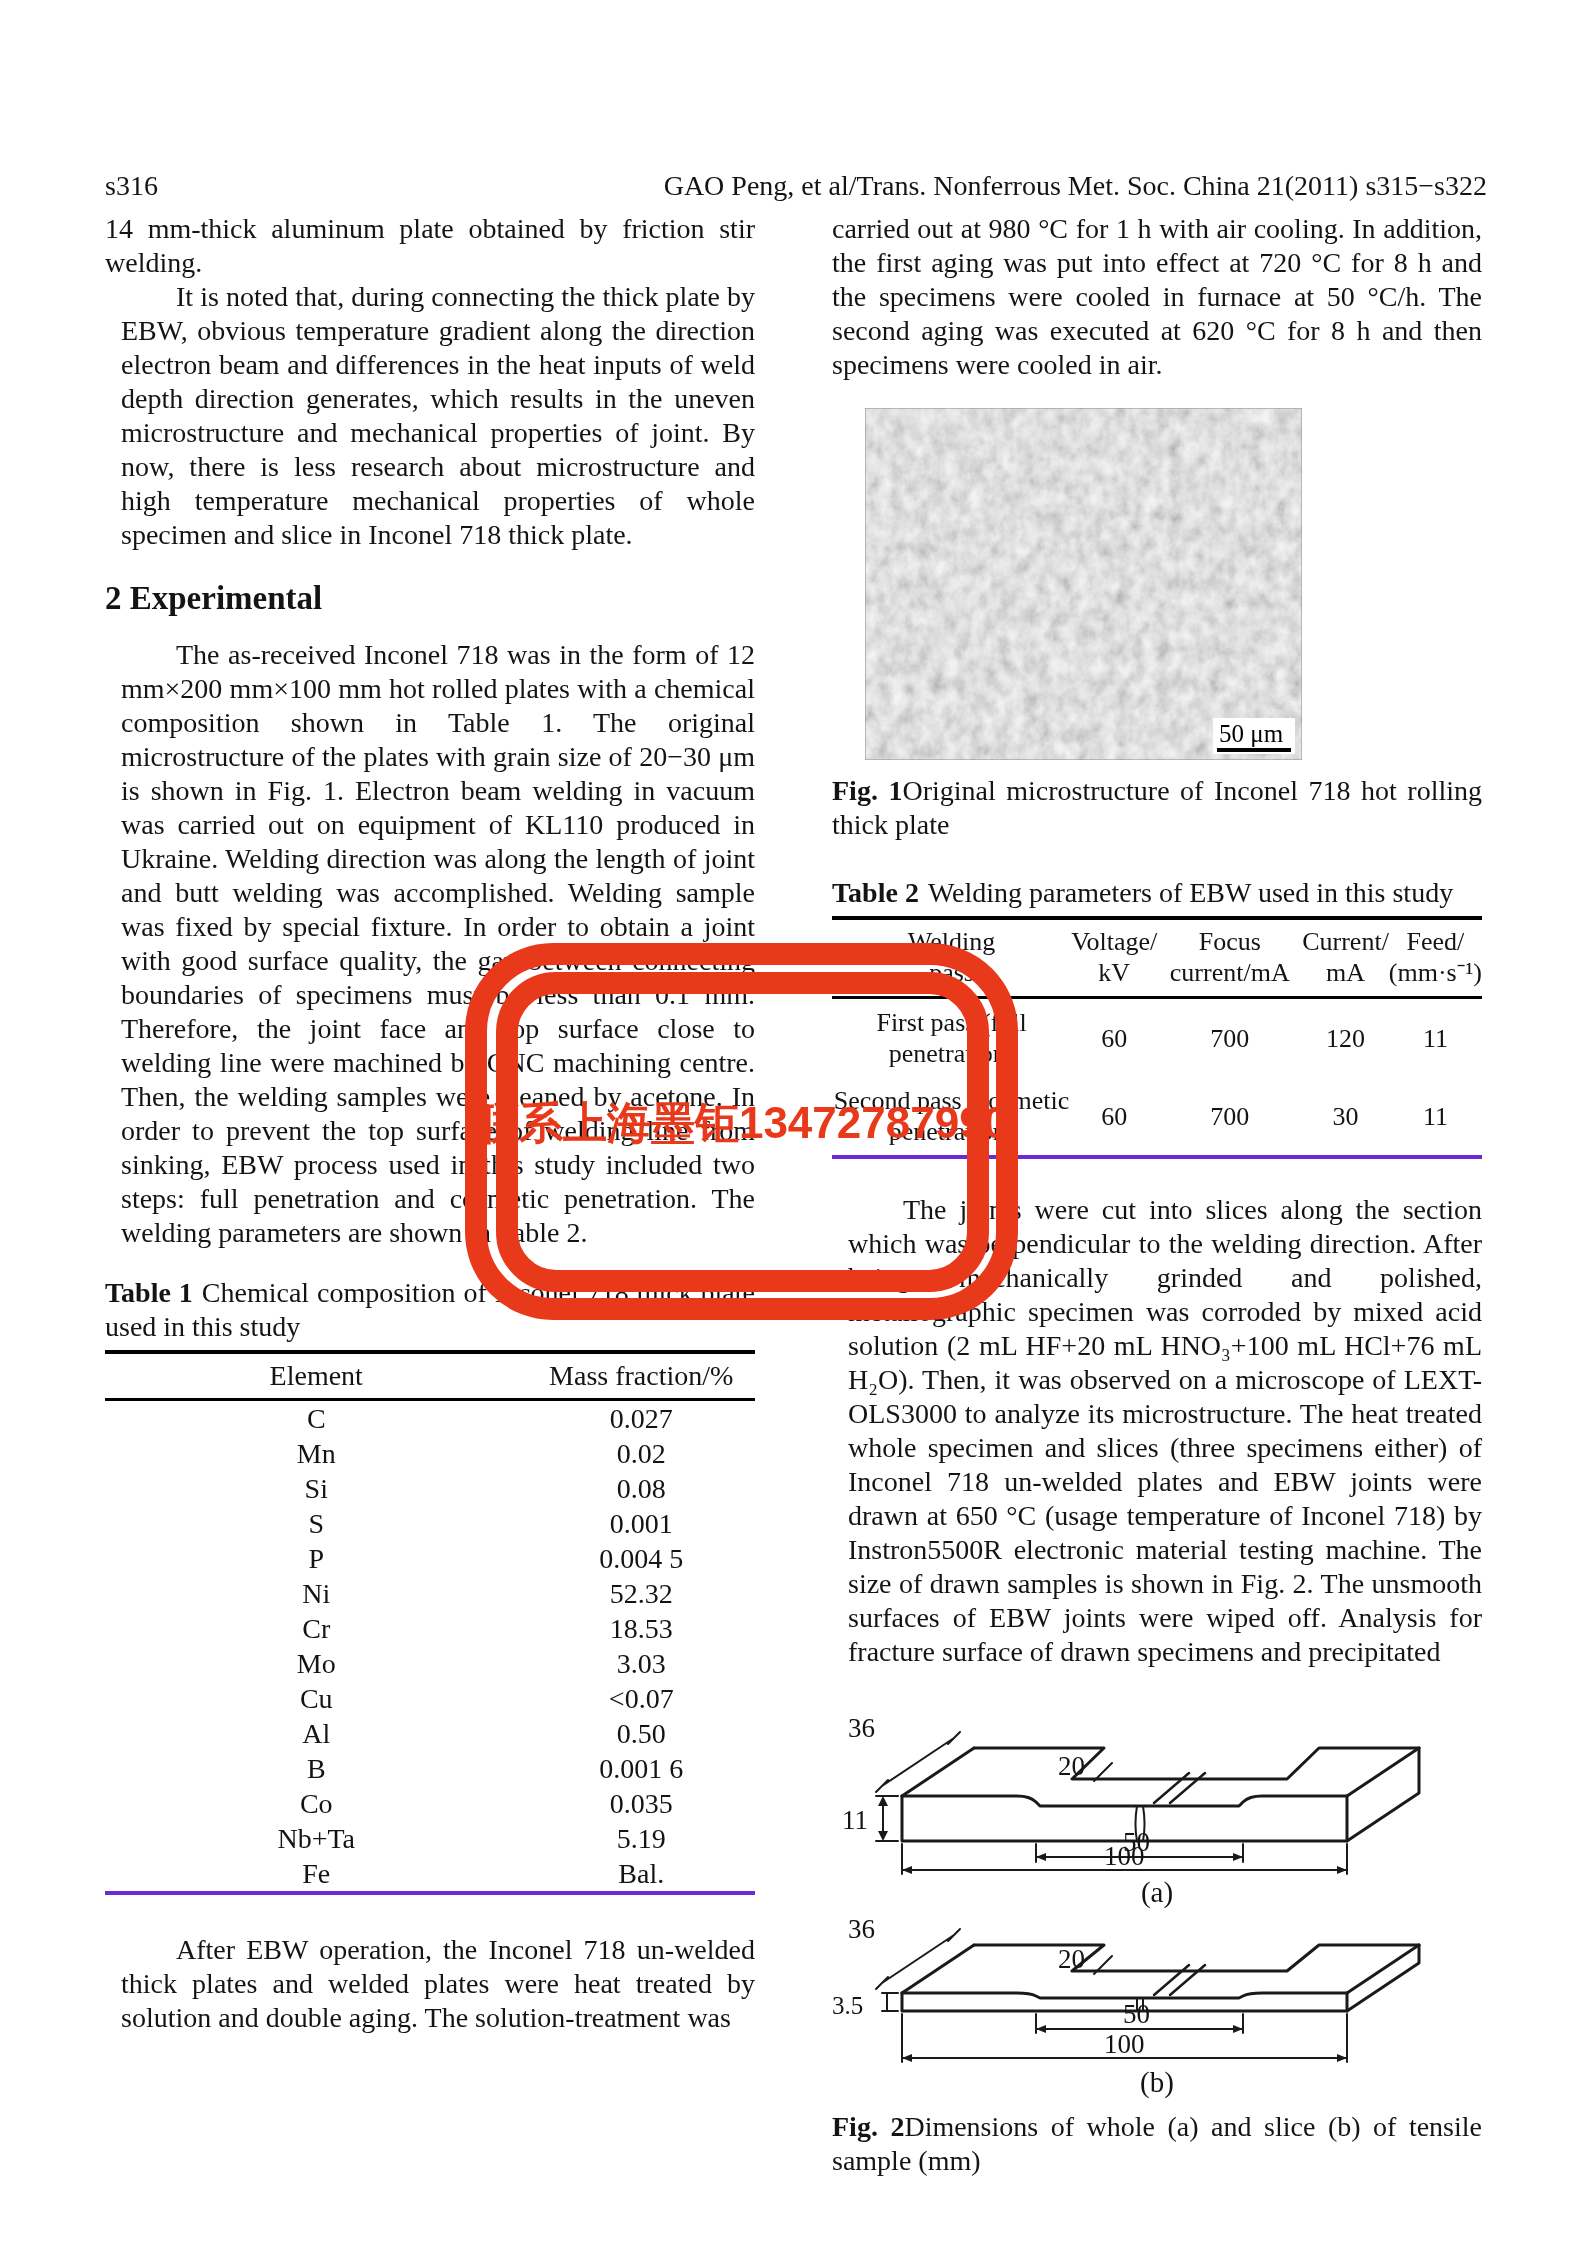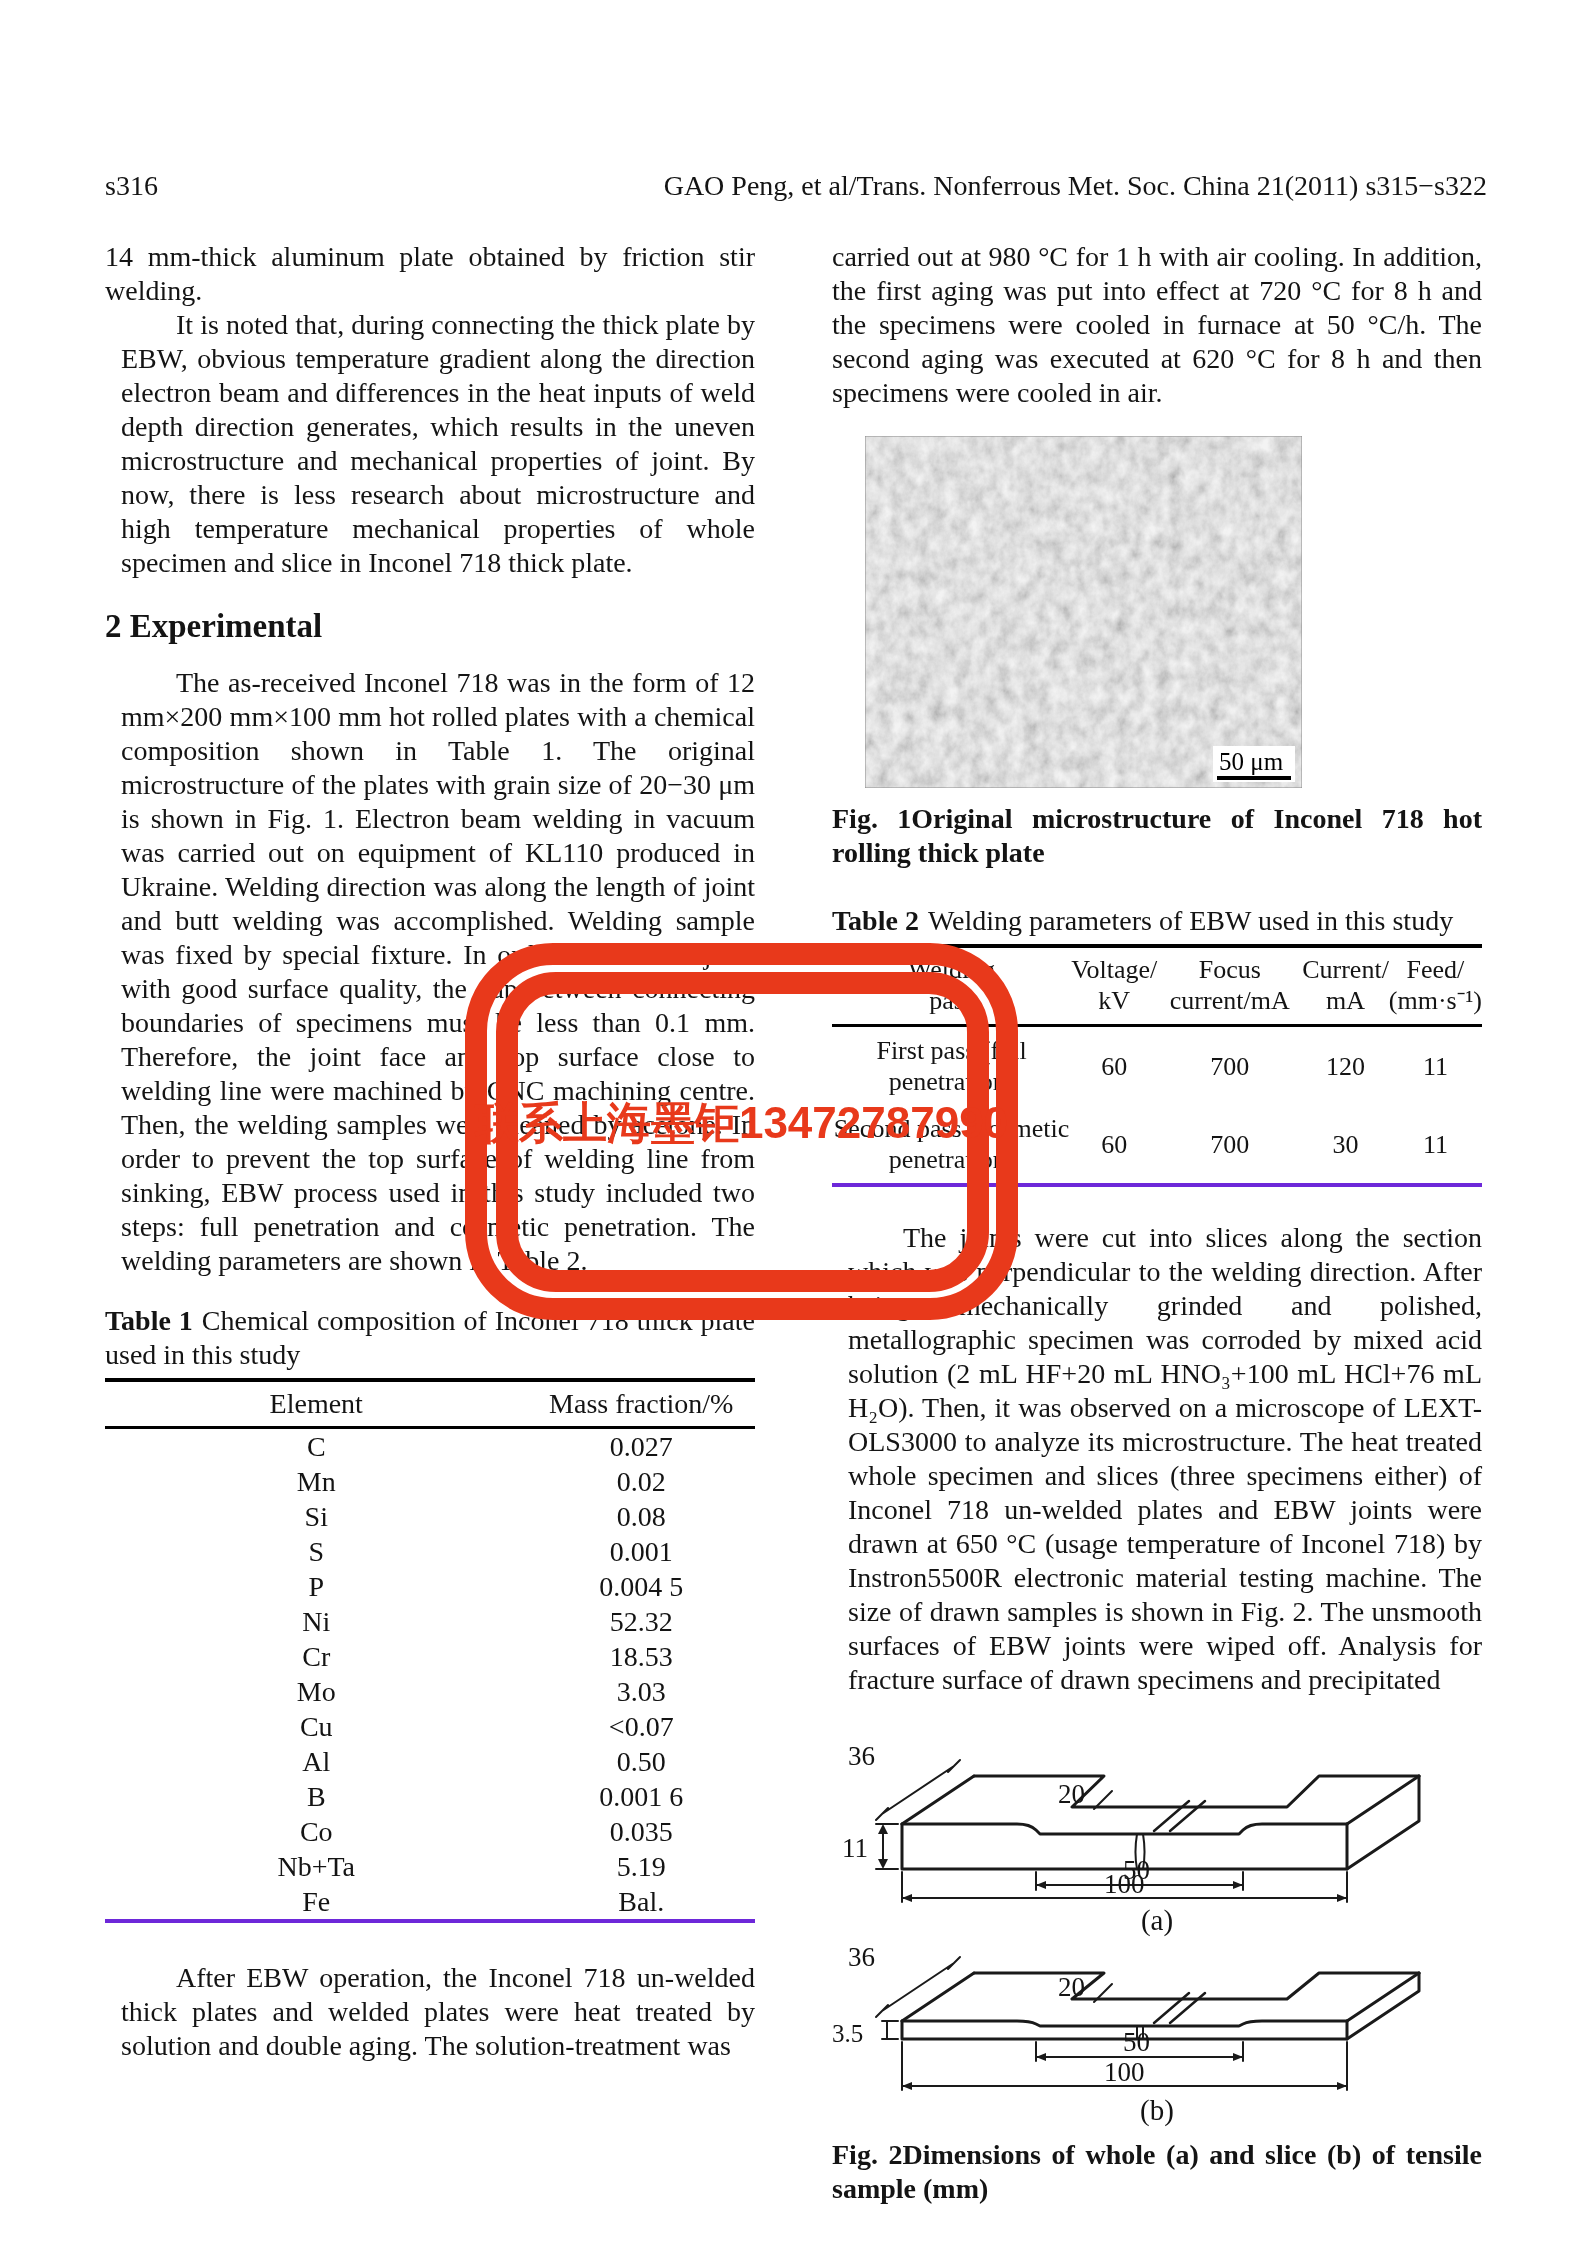"14 mm-thick aluminum plate obtained" .col { top: 240px -> 212px }
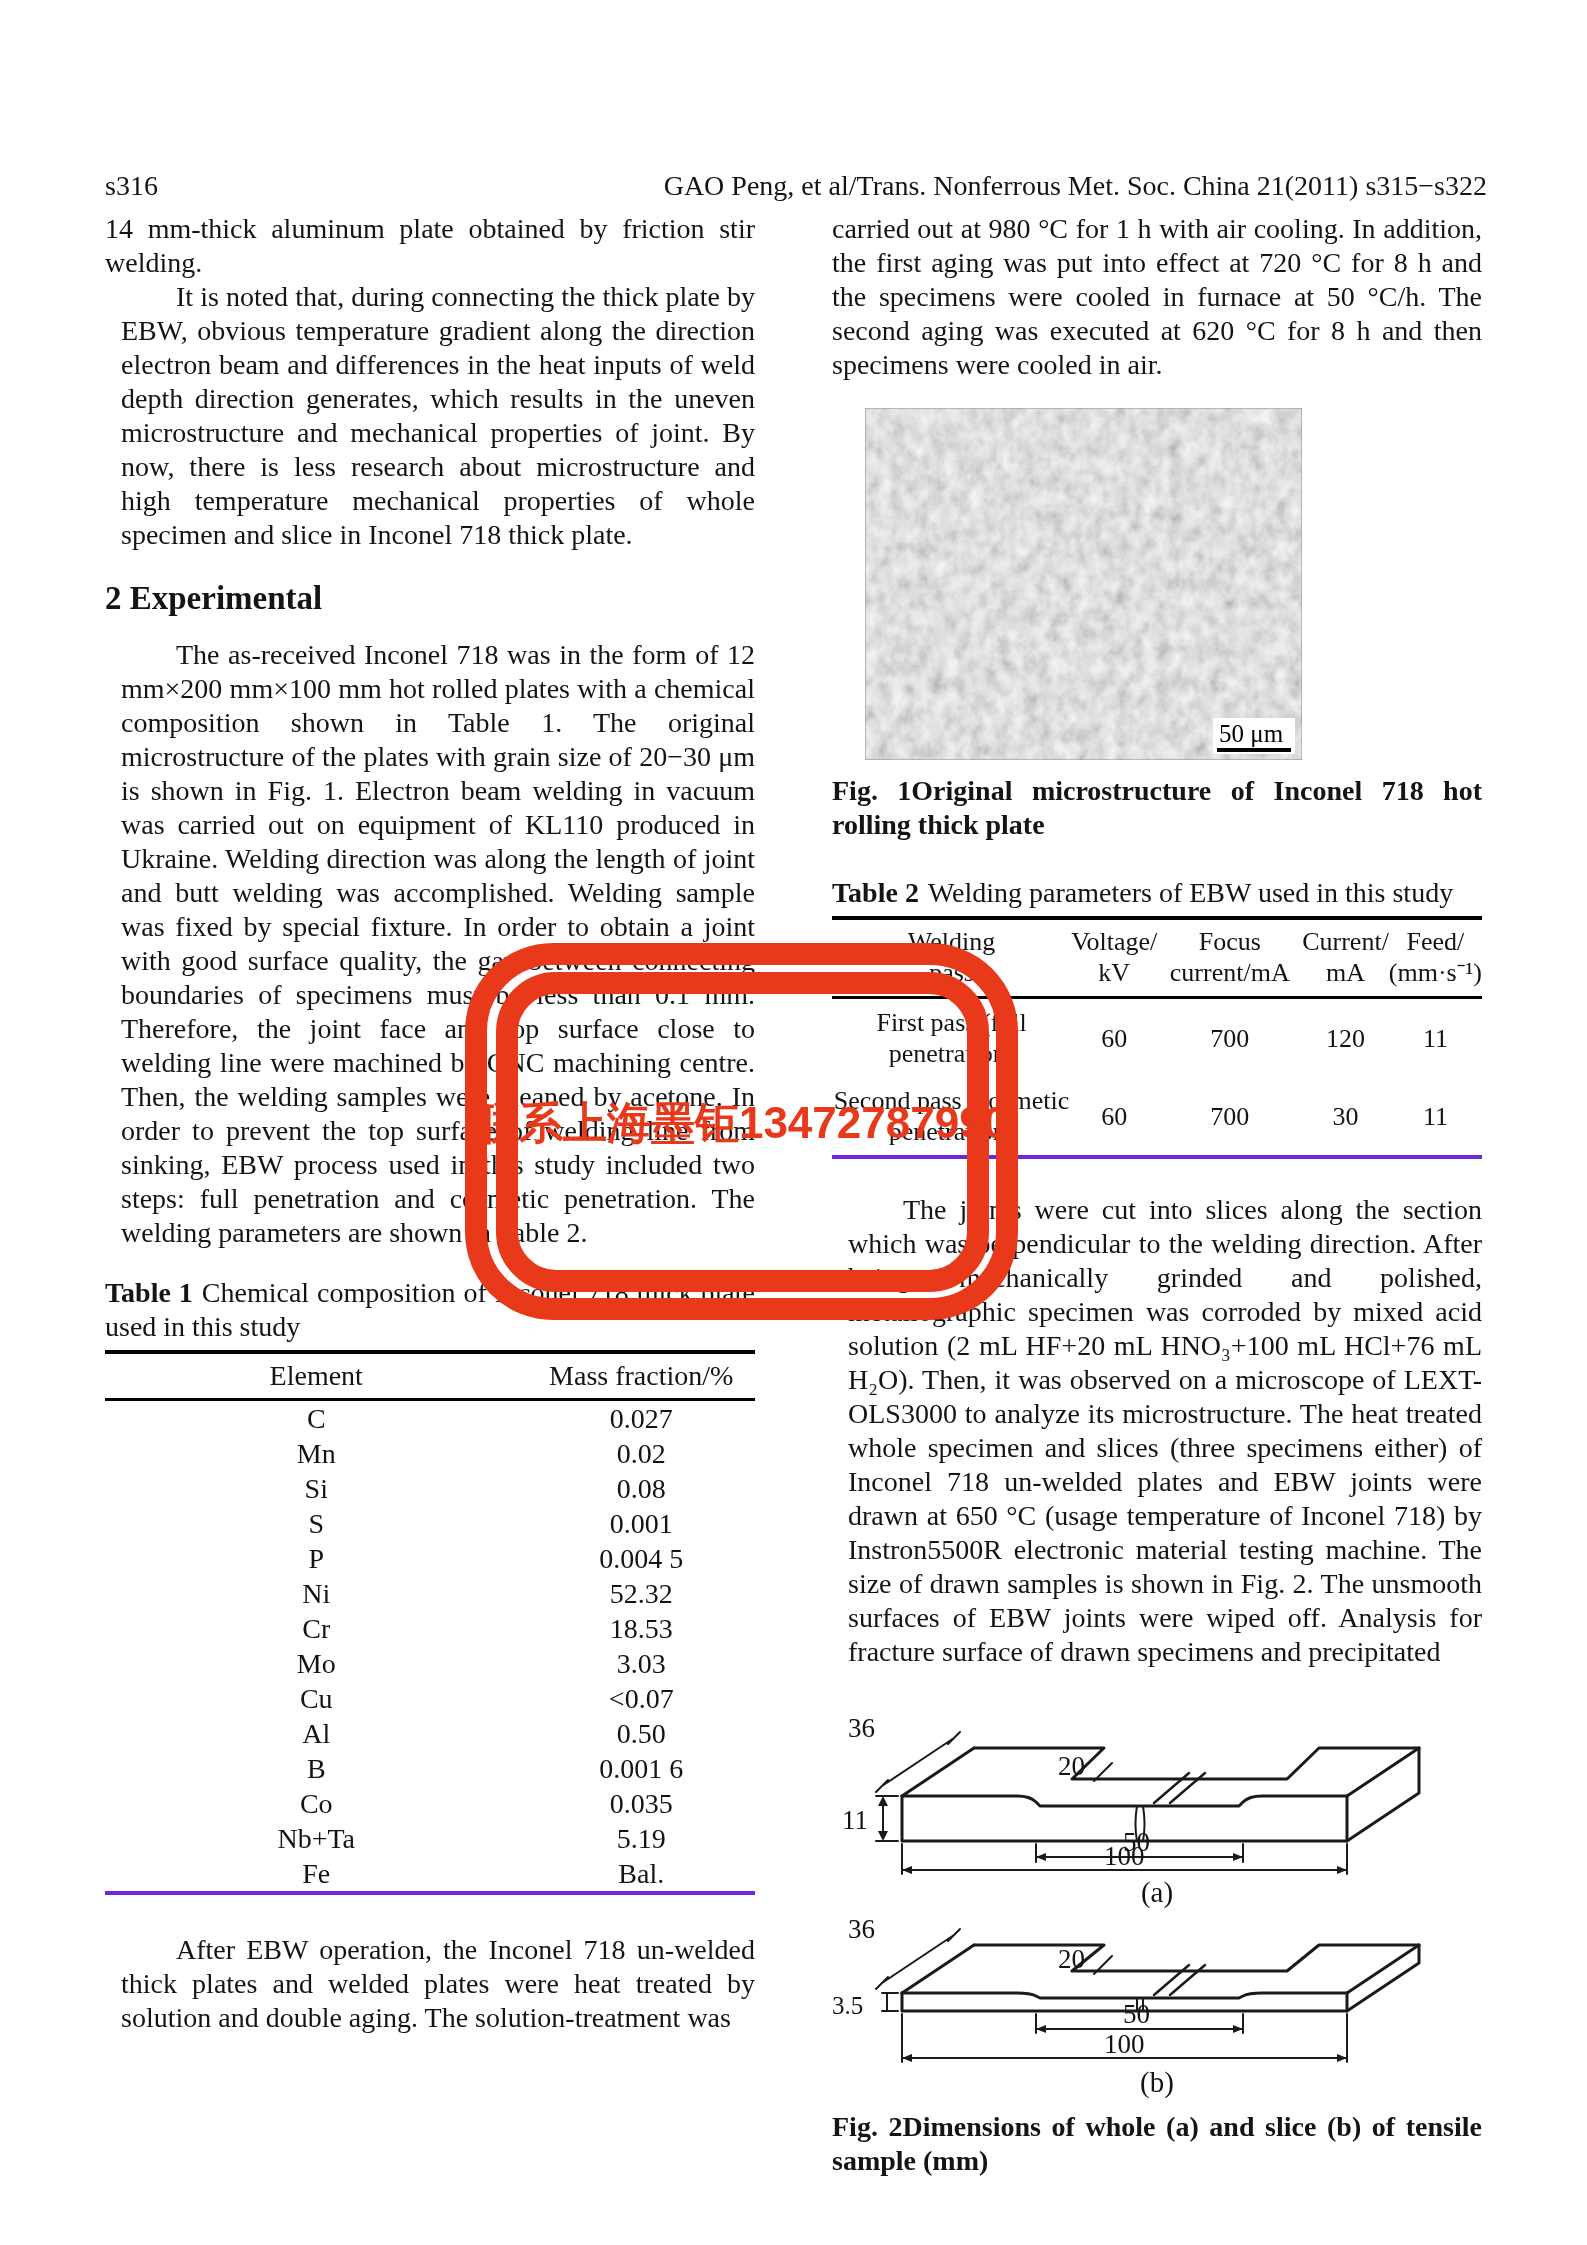"Fig. 1Original microstructure of Inconel" .figcap { font-weight: bold -> none }
